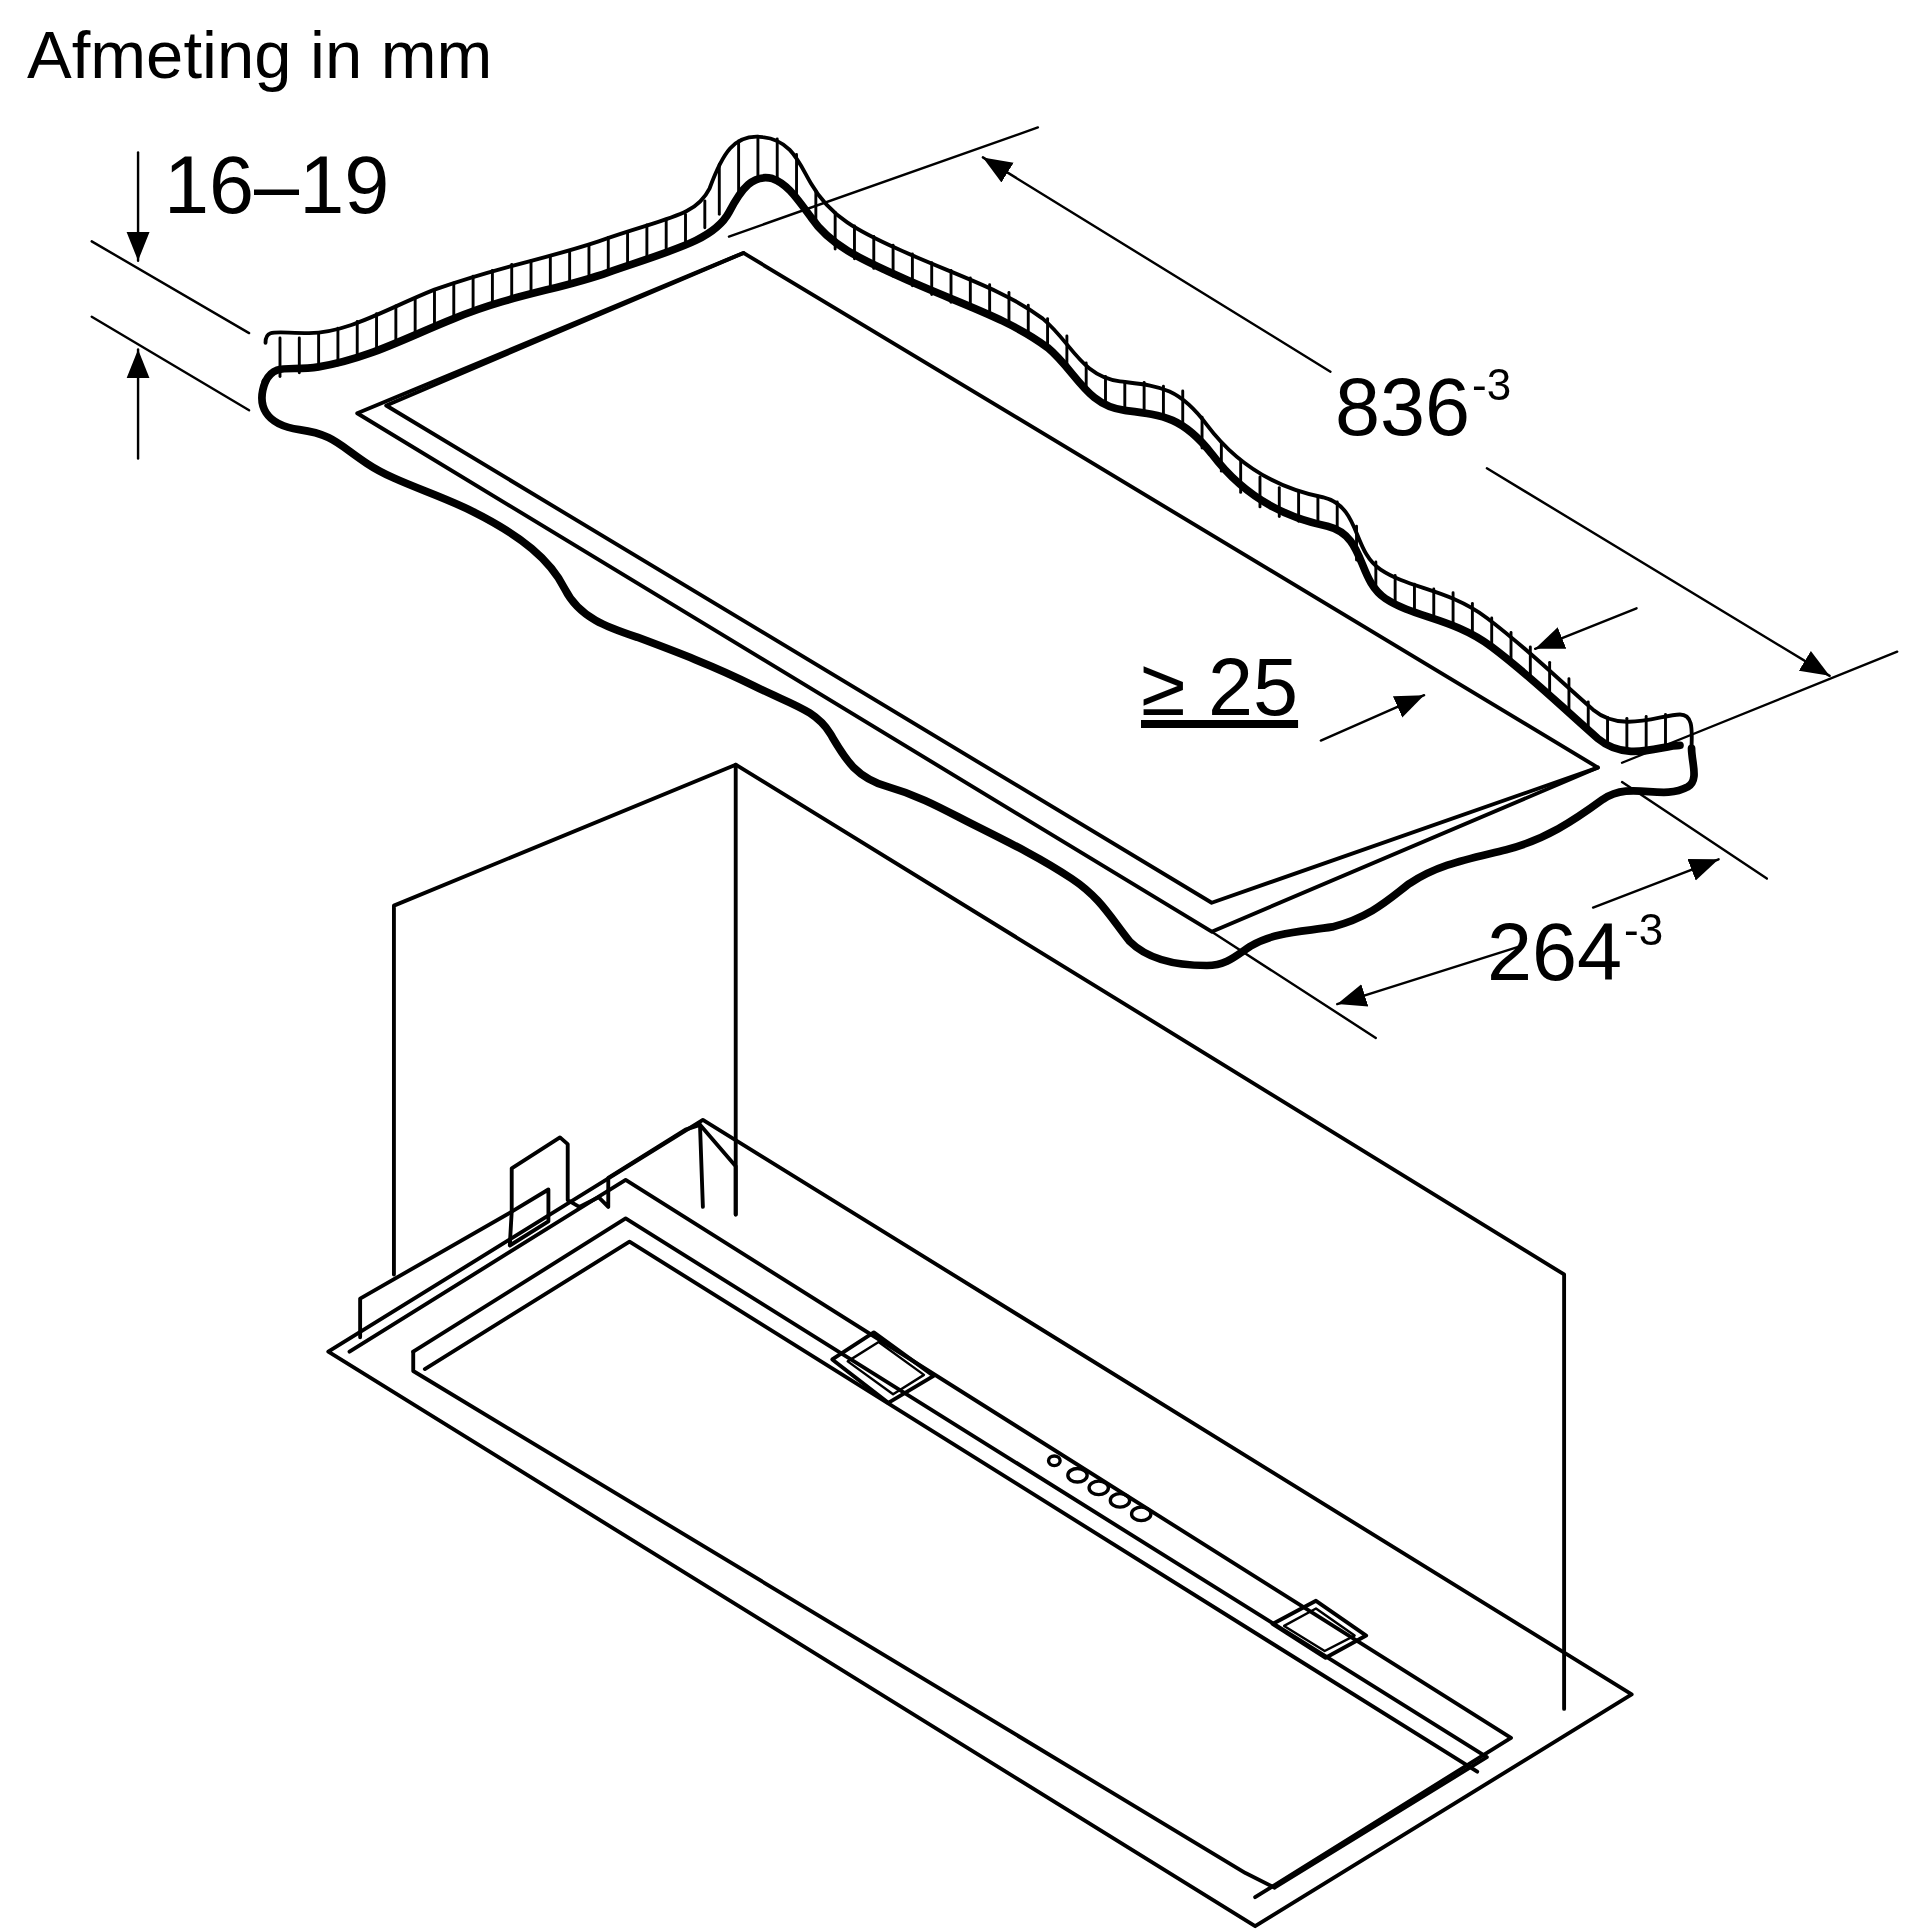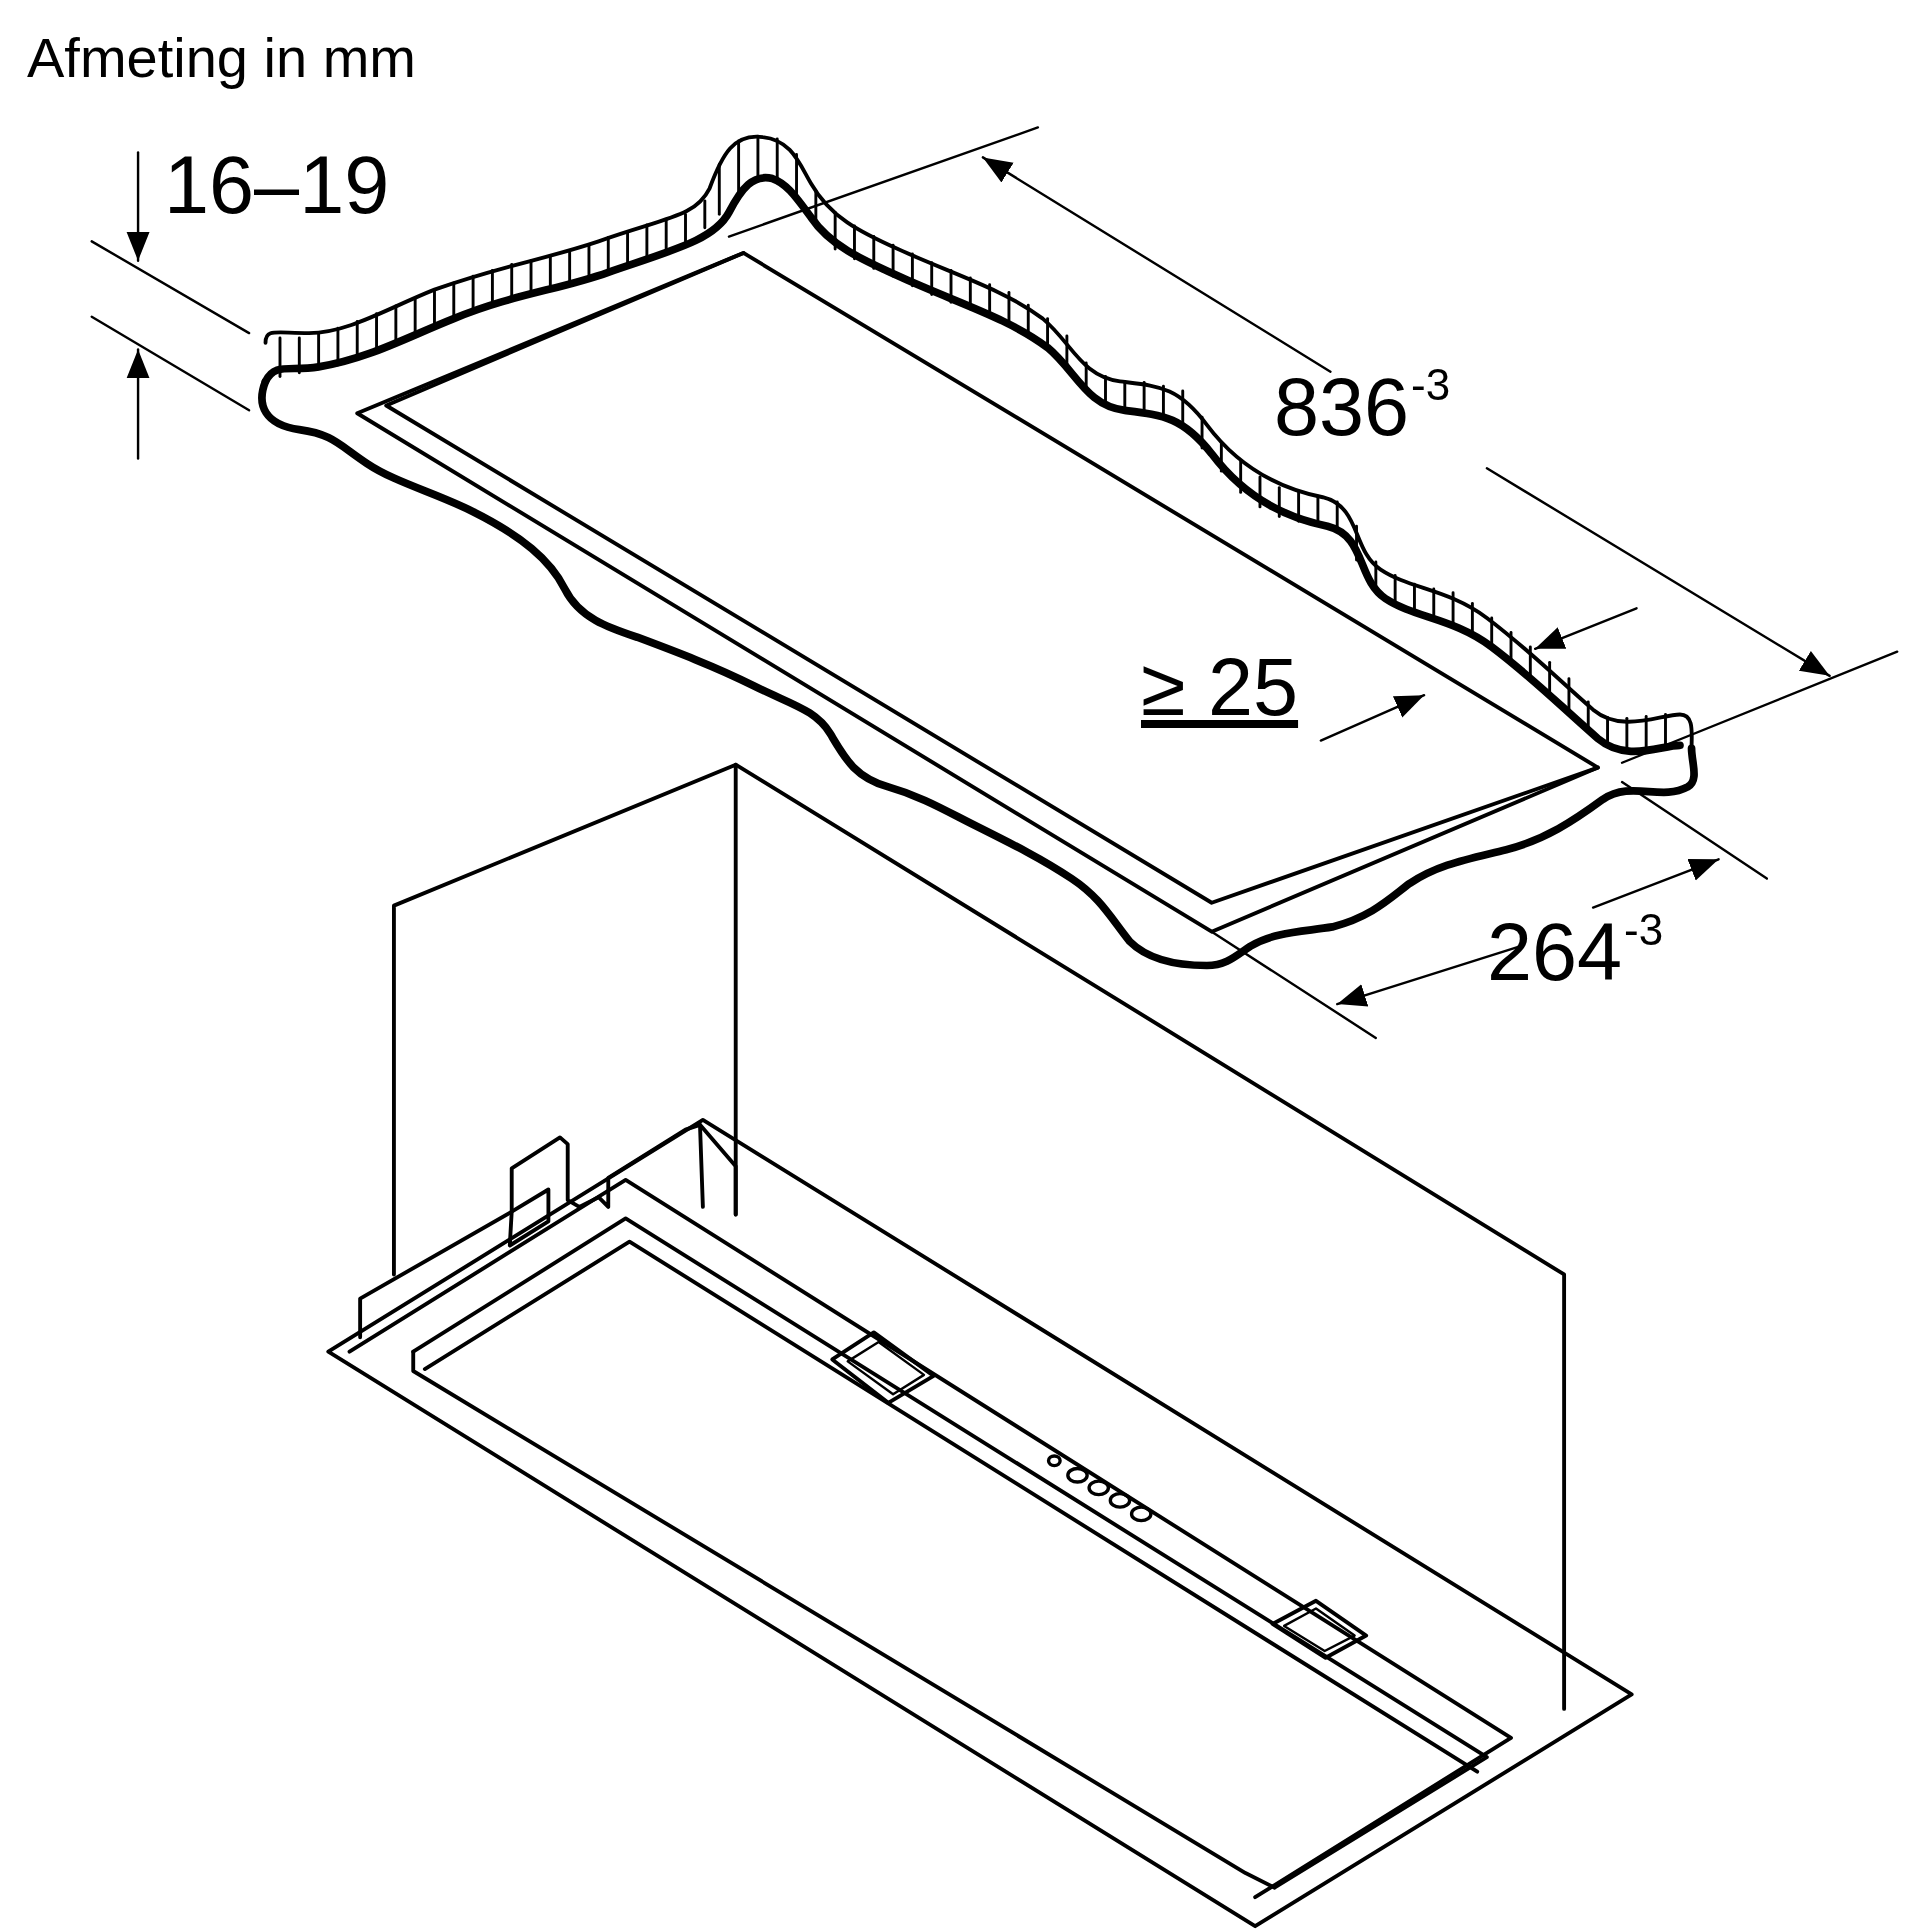"Afmeting in mm" .title { font-size: 56px -> 67px; top: 30px -> 21px }
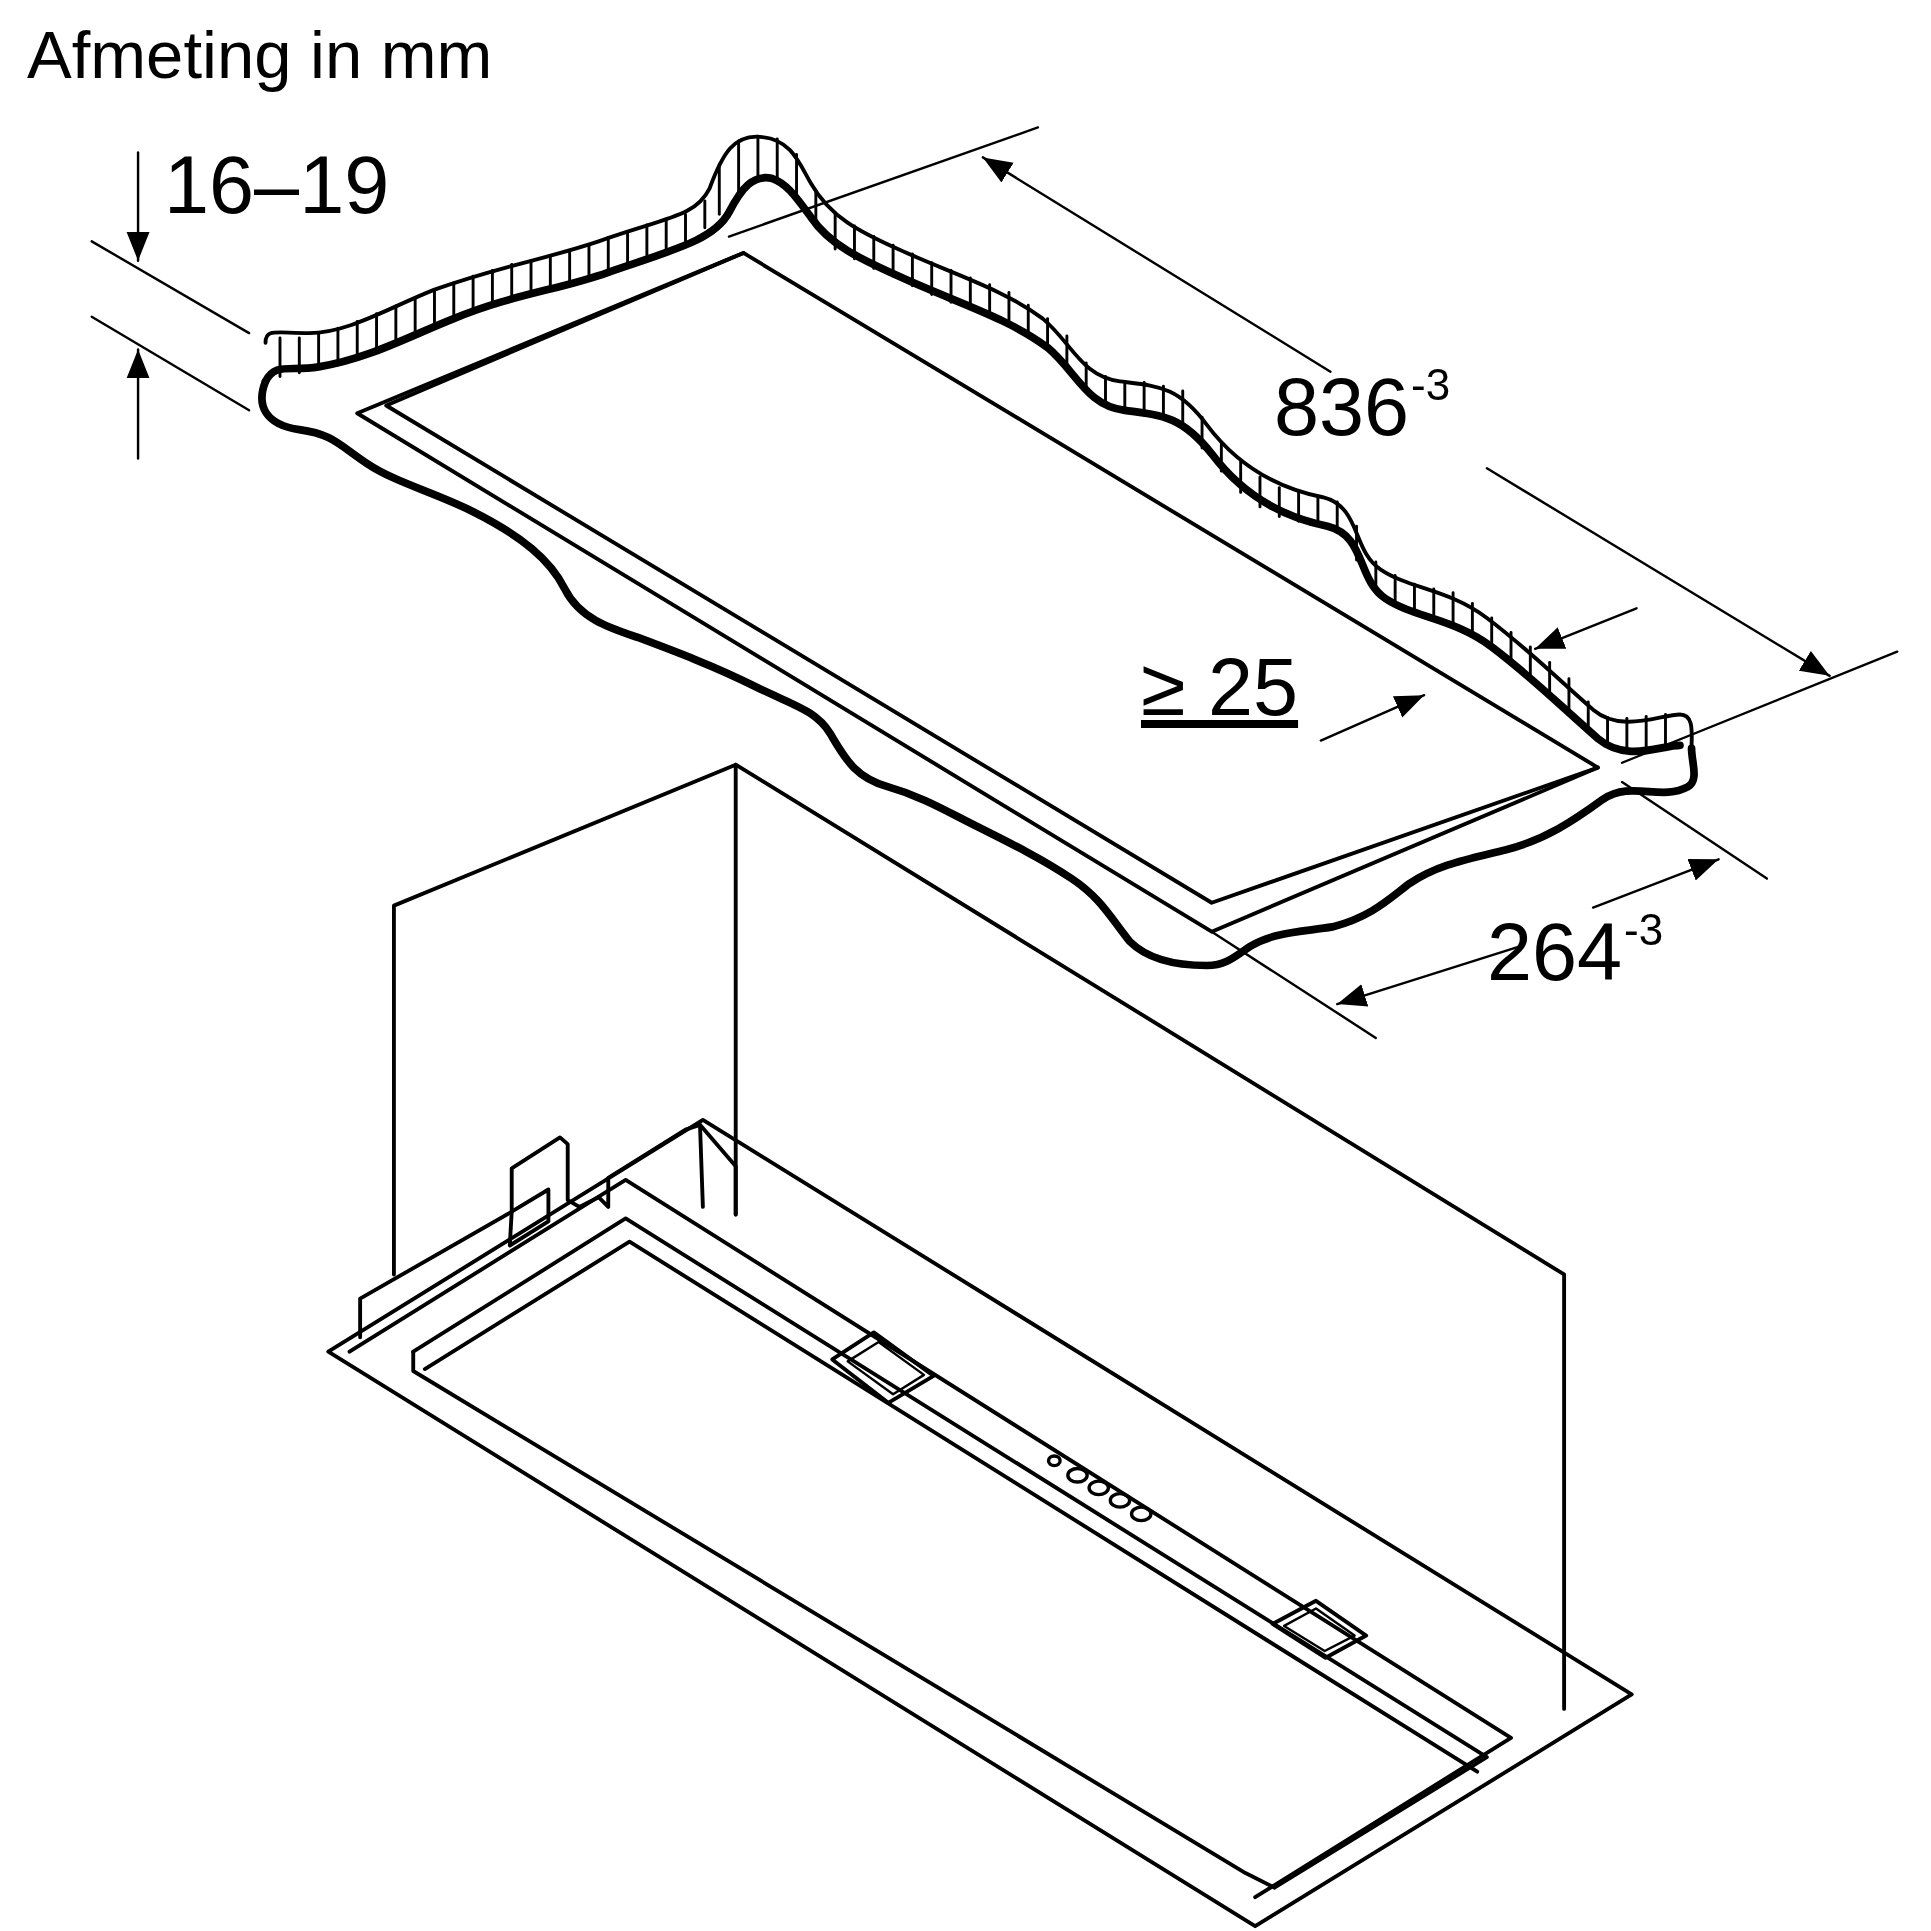"836-3" div.lbl { left: 1274px -> 1335px }
